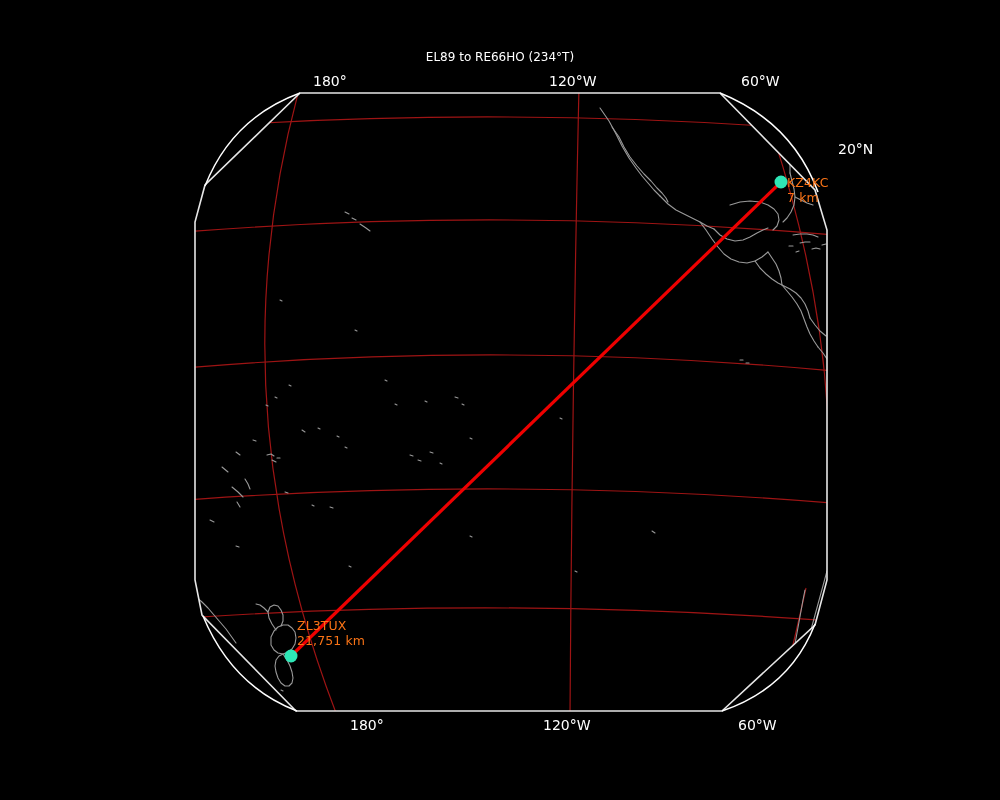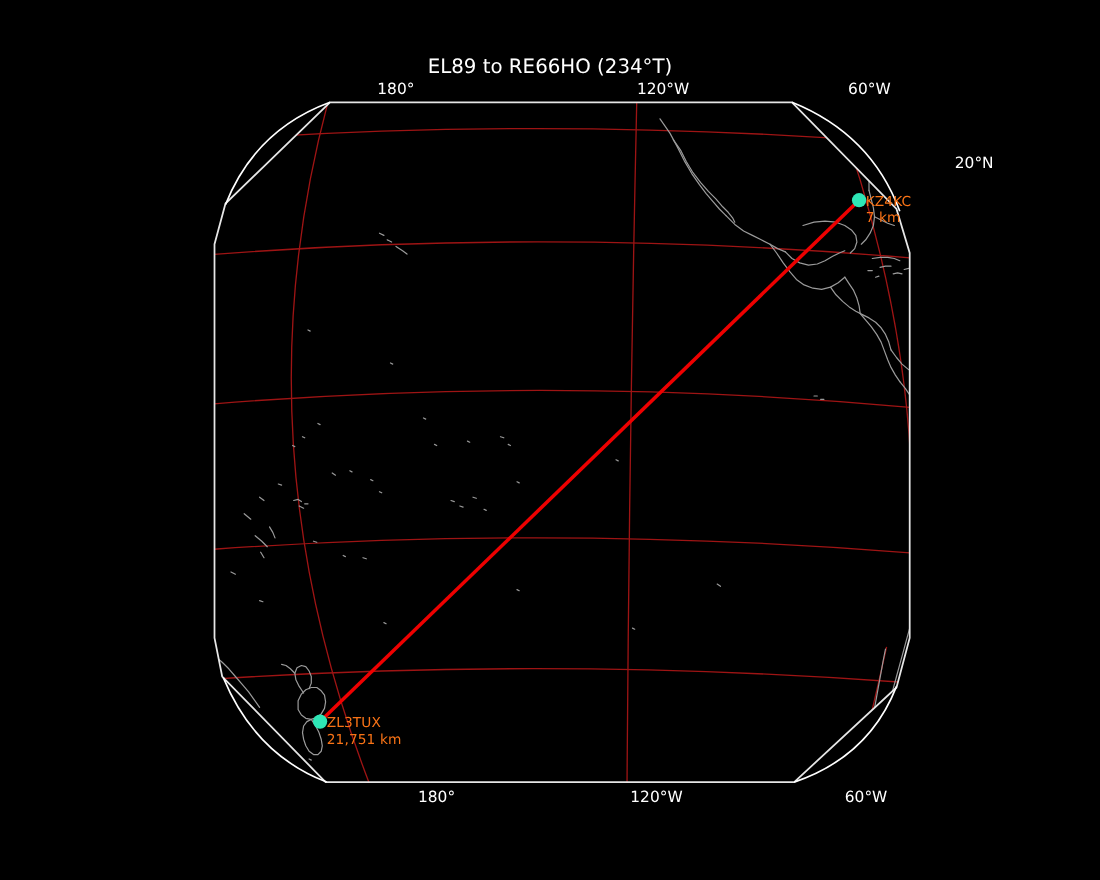"EL89 to RE66HO (234°T)" .subtitle { font-size: 18px -> 12px }
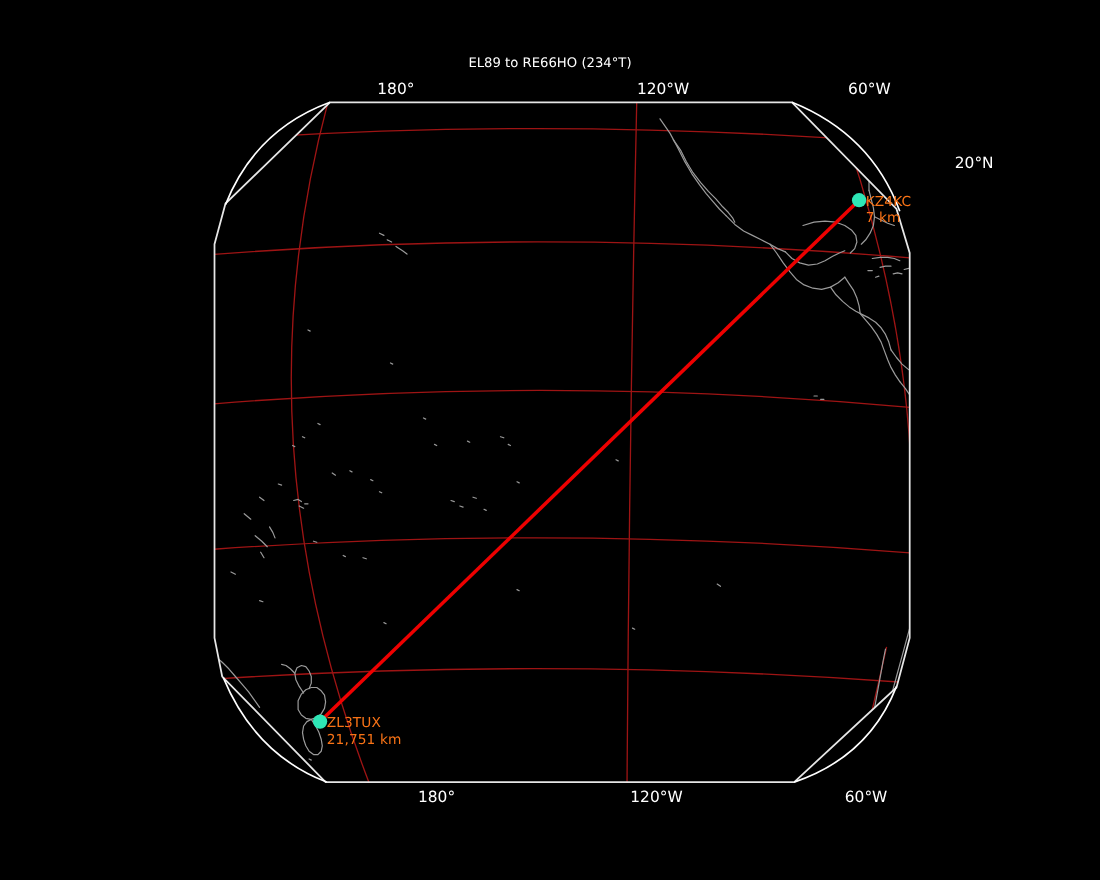"180°" .axis-label { margin-left: 30px -> none }
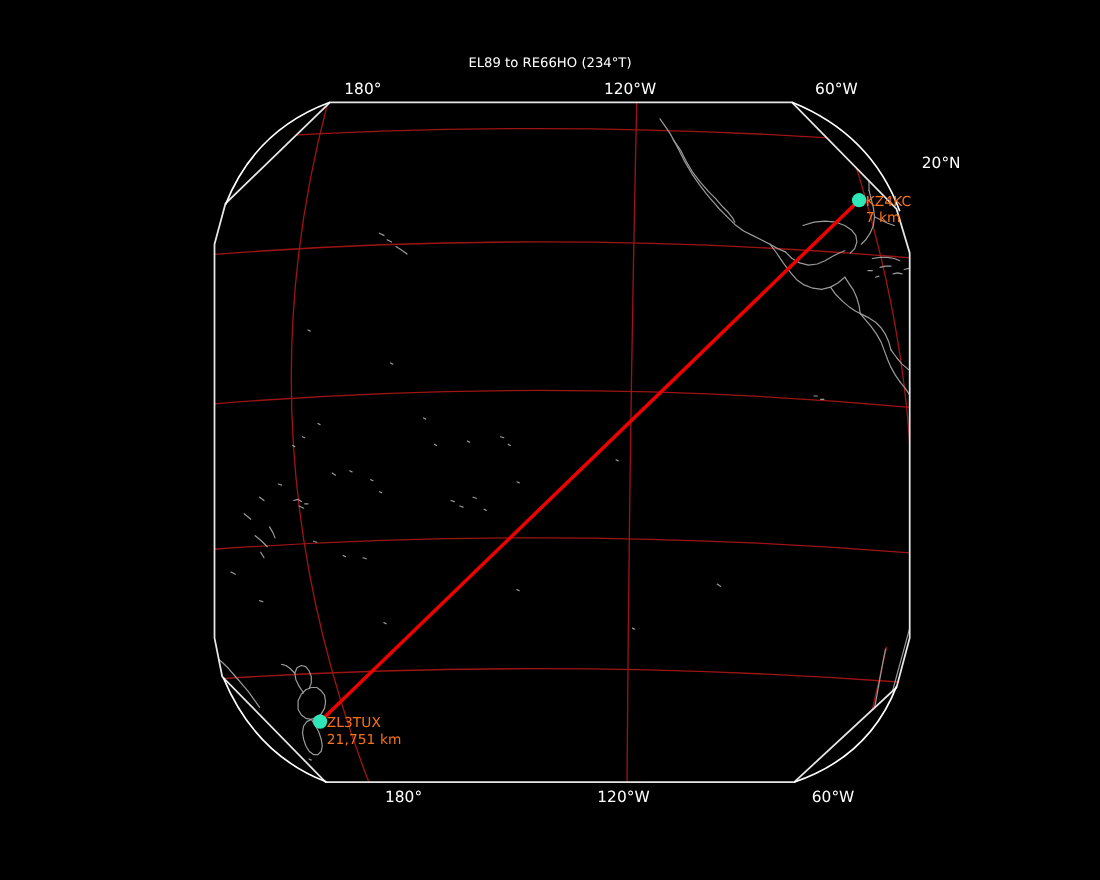"ZL3TUX" div.stn-label { top: 649px -> 618px }
